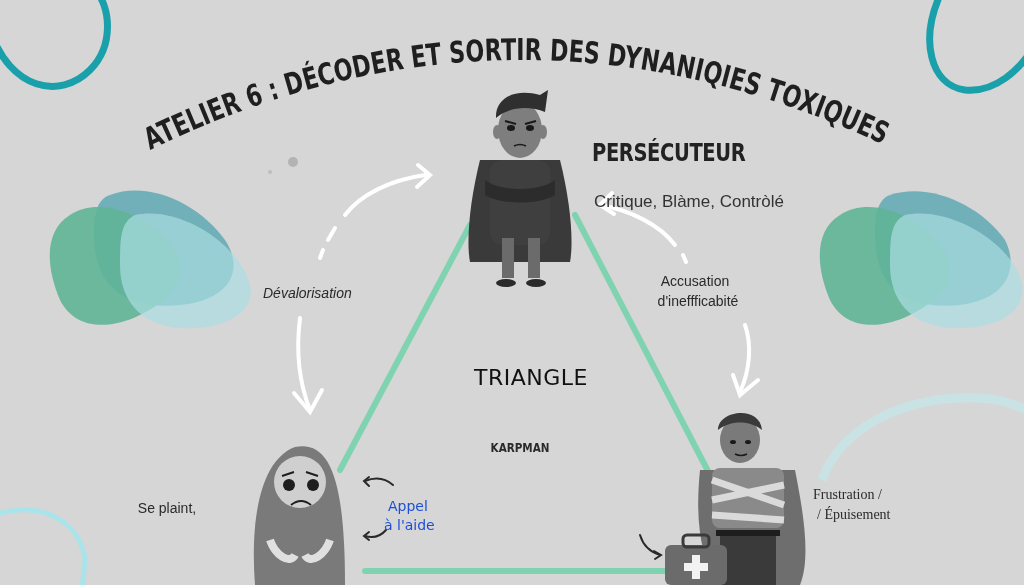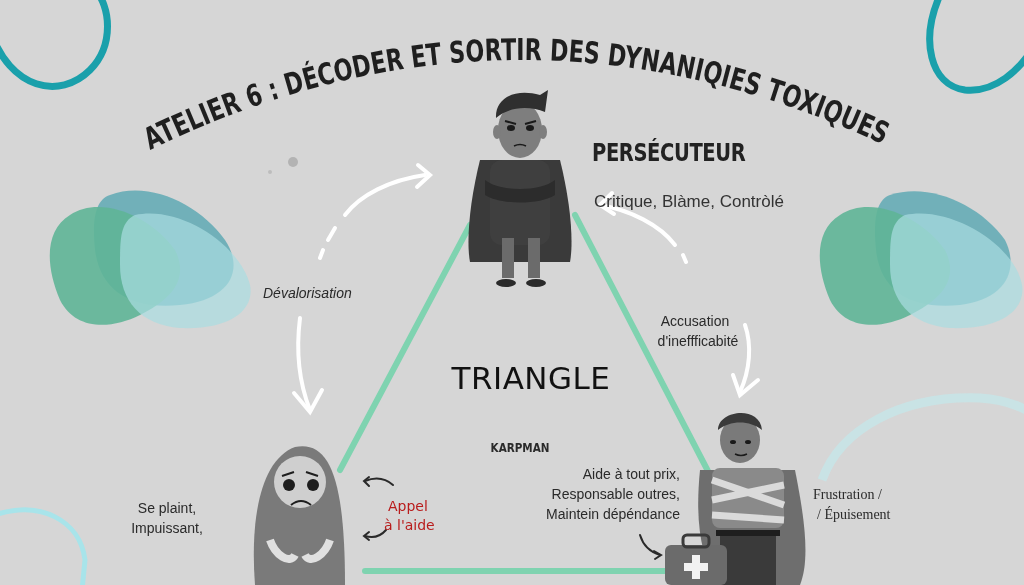"Accusation" div.label { margin-top: 40px -> none }
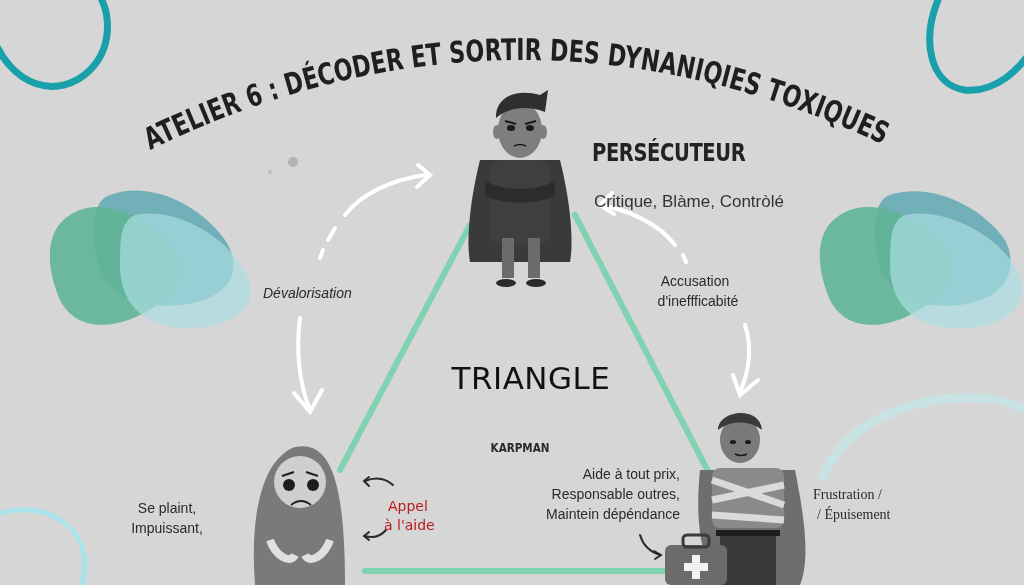"TRIANGLE" .center-title { font-size: 31px -> 22px }
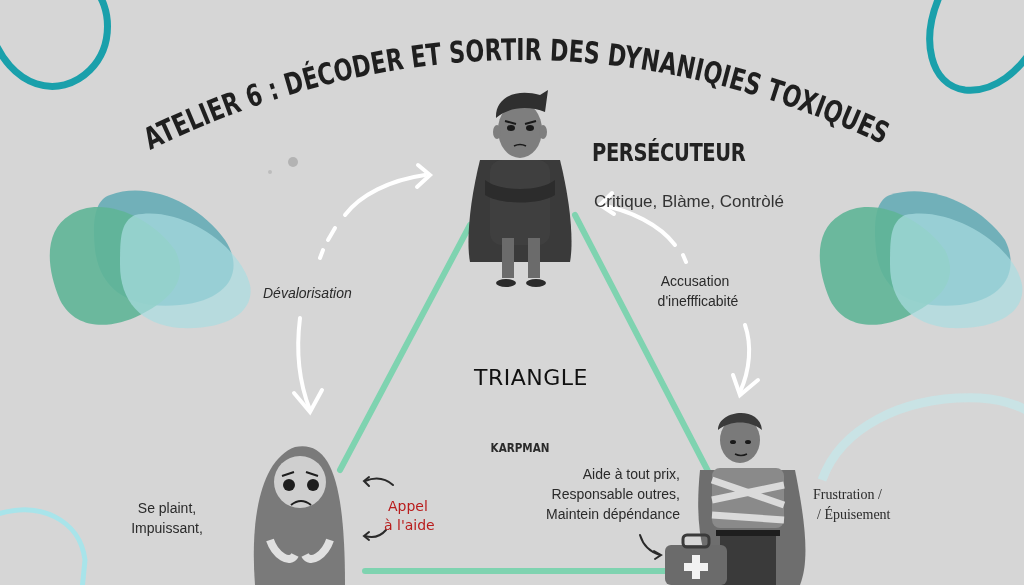"Aide à tout prix," div.label { html: <div> <div>Aide à tout prix,</div> <div>Responsable outres,</div> <div>Maintein dépéndance</div> </div> -> none }
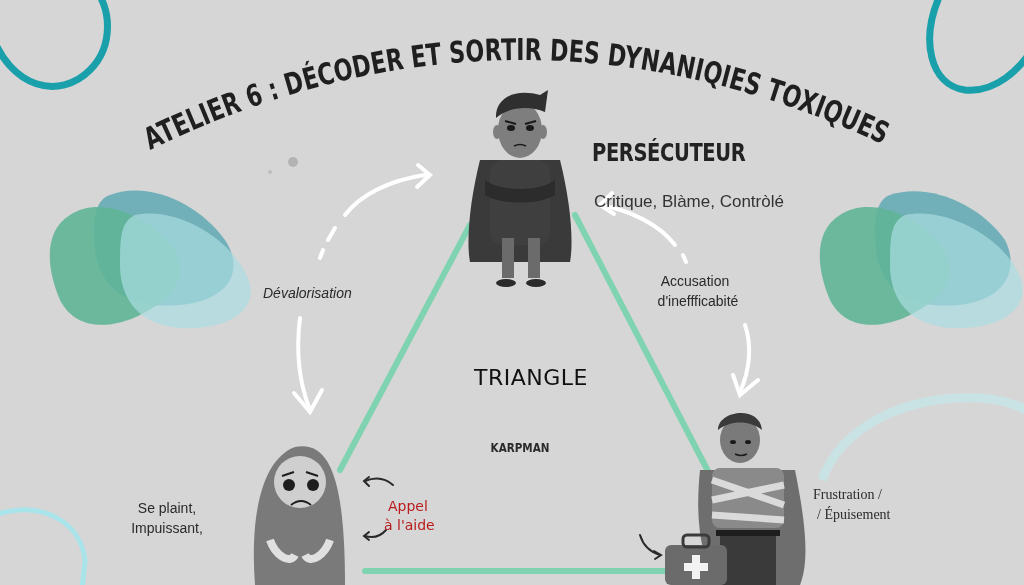"Appel" div.label { color: #b91c1c -> #1d4ed8 }
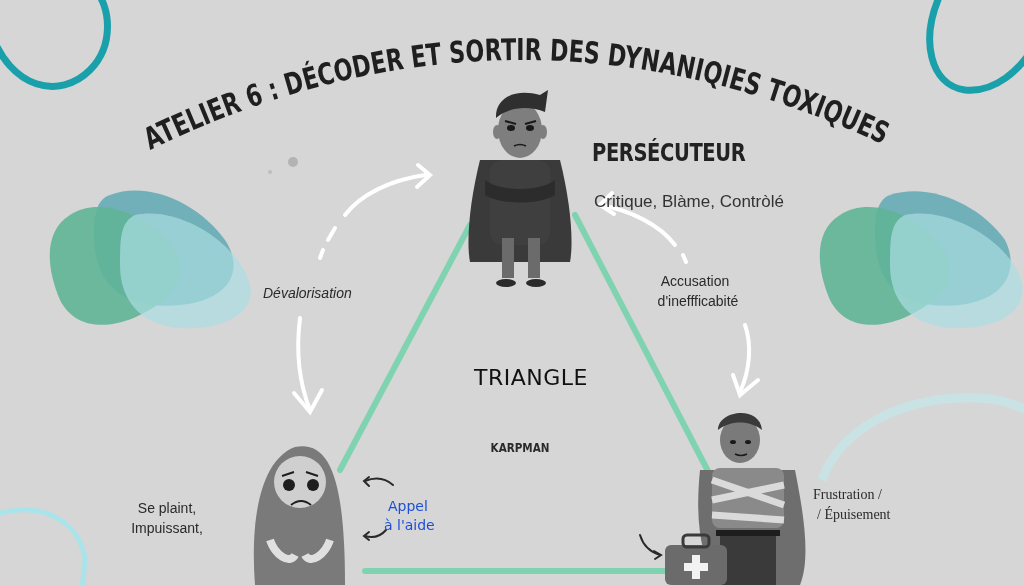"Impuissant," div { html: <div>Impuissant,</div> -> none }
